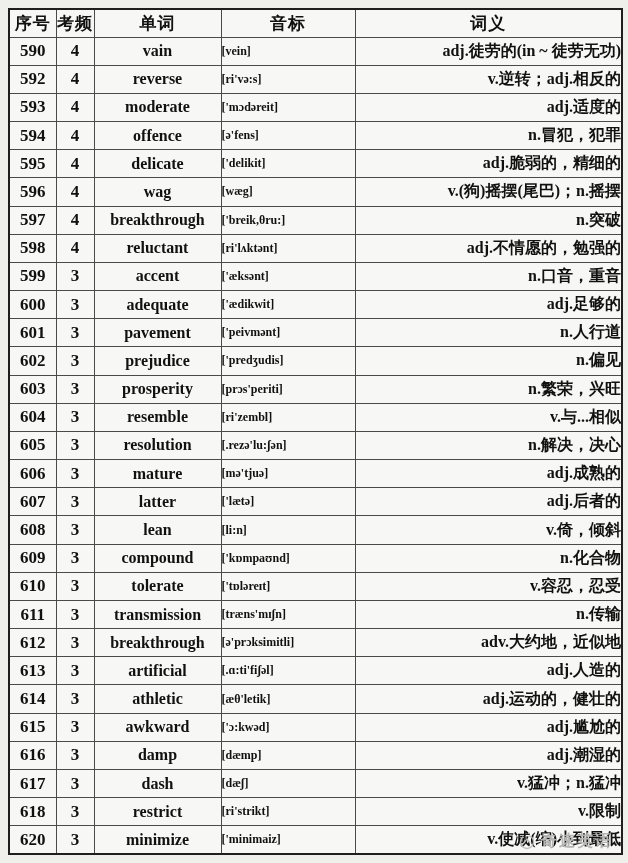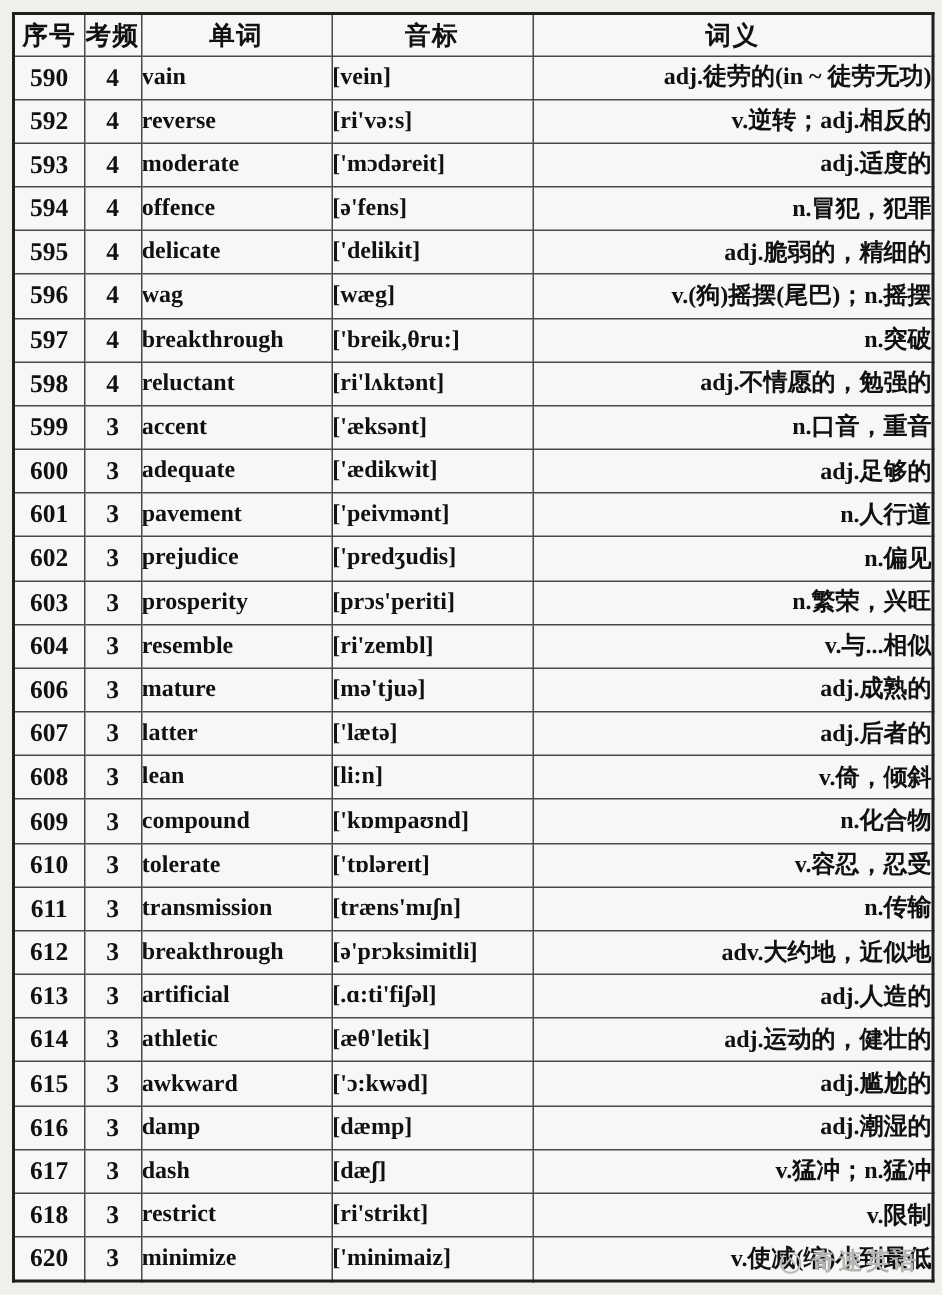"vain" td.c-word { text-align: left -> center }
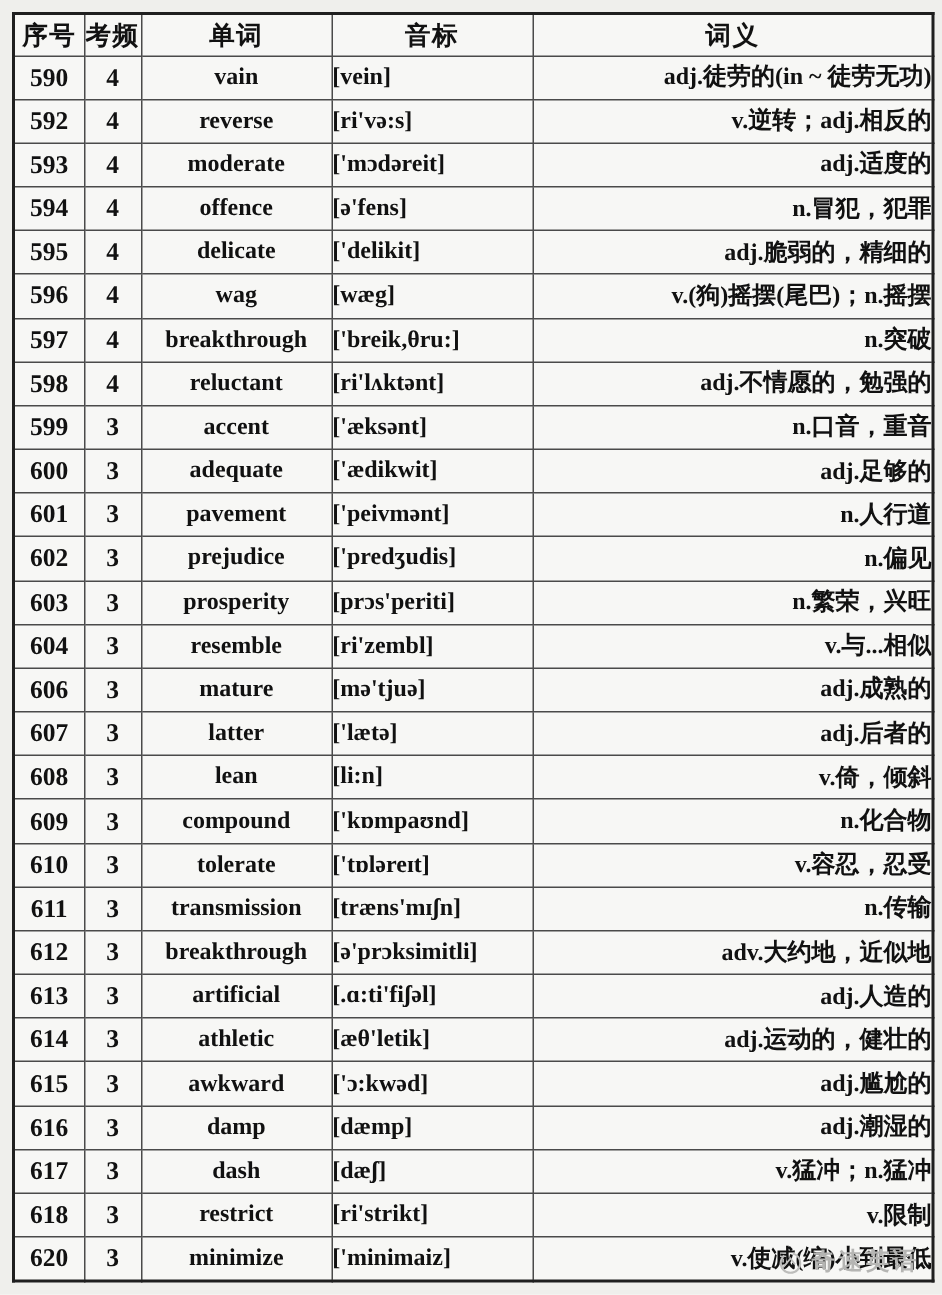"[vein]" td.c-phon { font-size: 16px -> 12px }
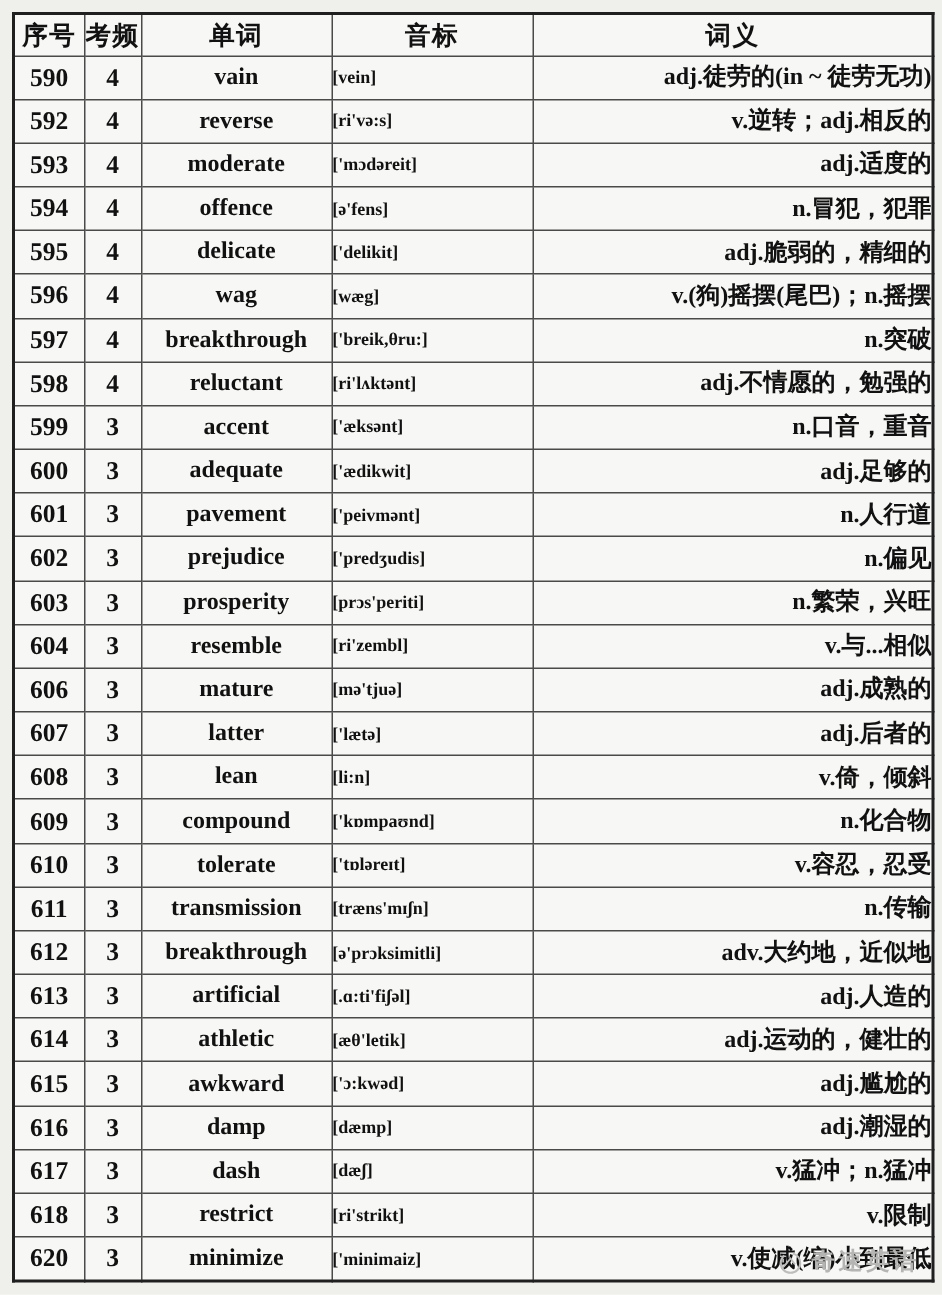"605" tr { html: none -> <tr> <td>605</td> <td>3</td> <td>resolution</td> <td>[.rezə'lu:ʃən]</td> <td>n.解决，决心</td> </tr> }
